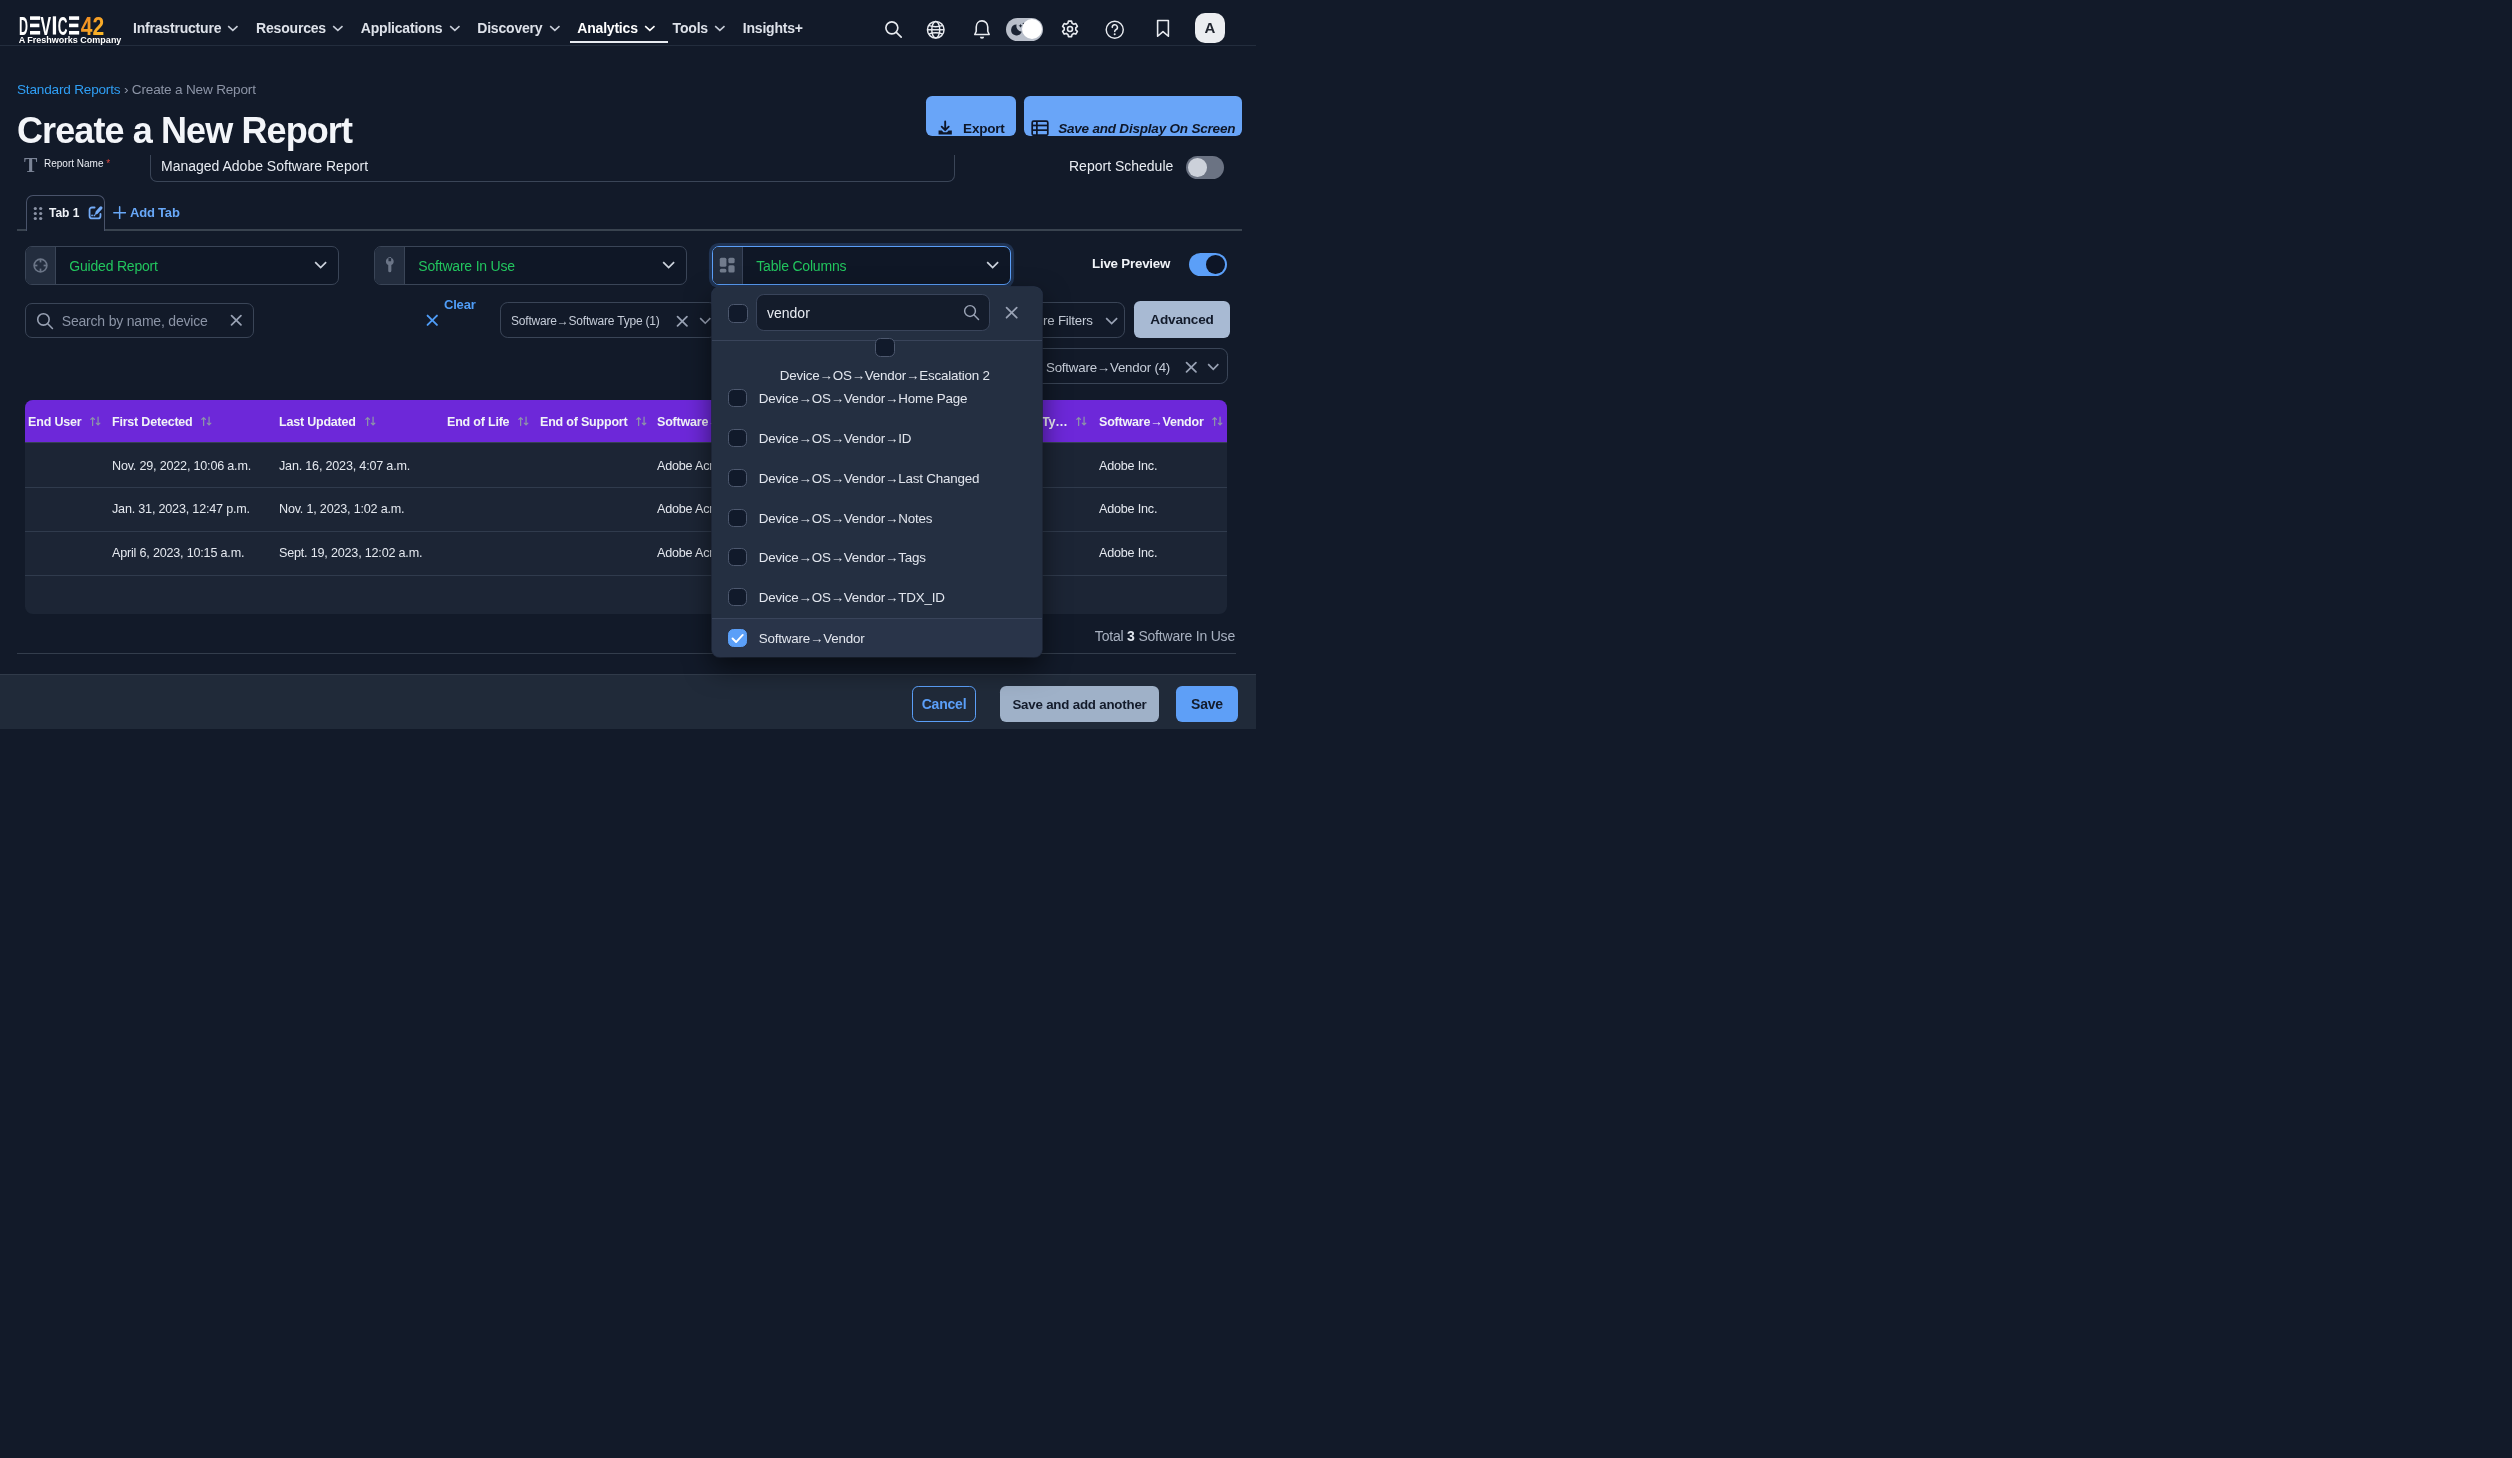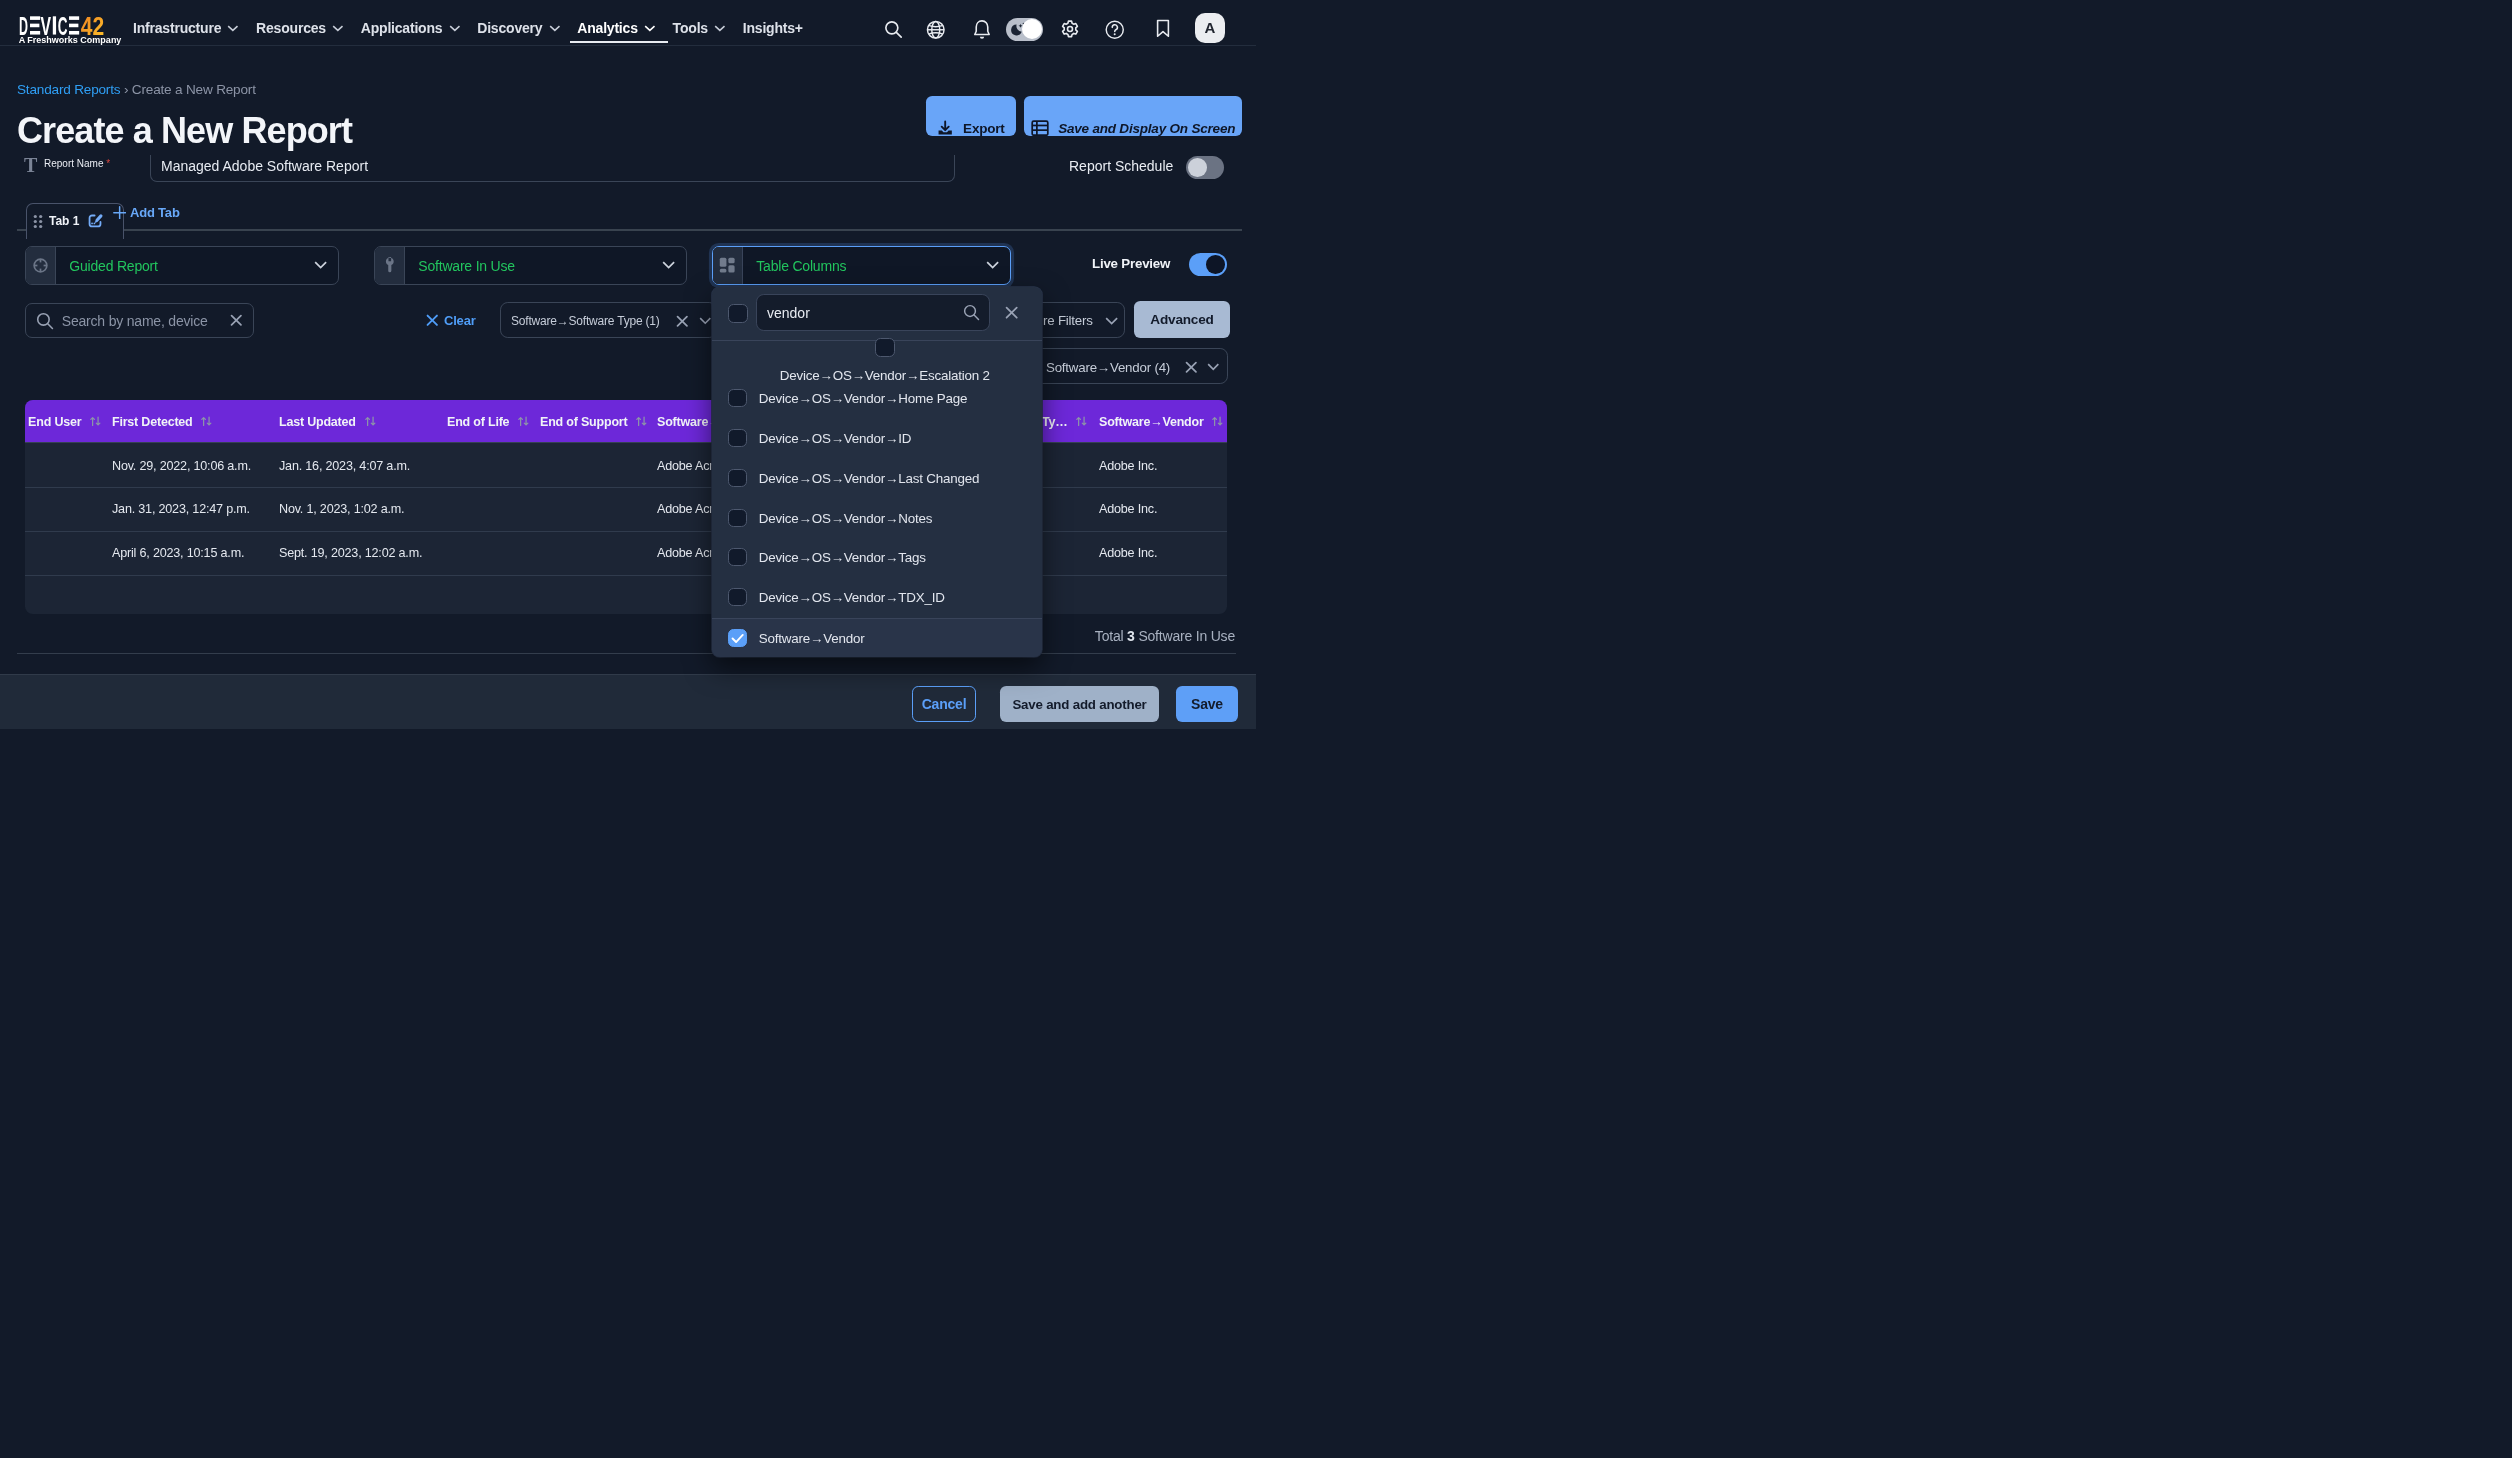"Tab 1" div.abs { margin-top: 8px -> none; width: 98px -> 79px }
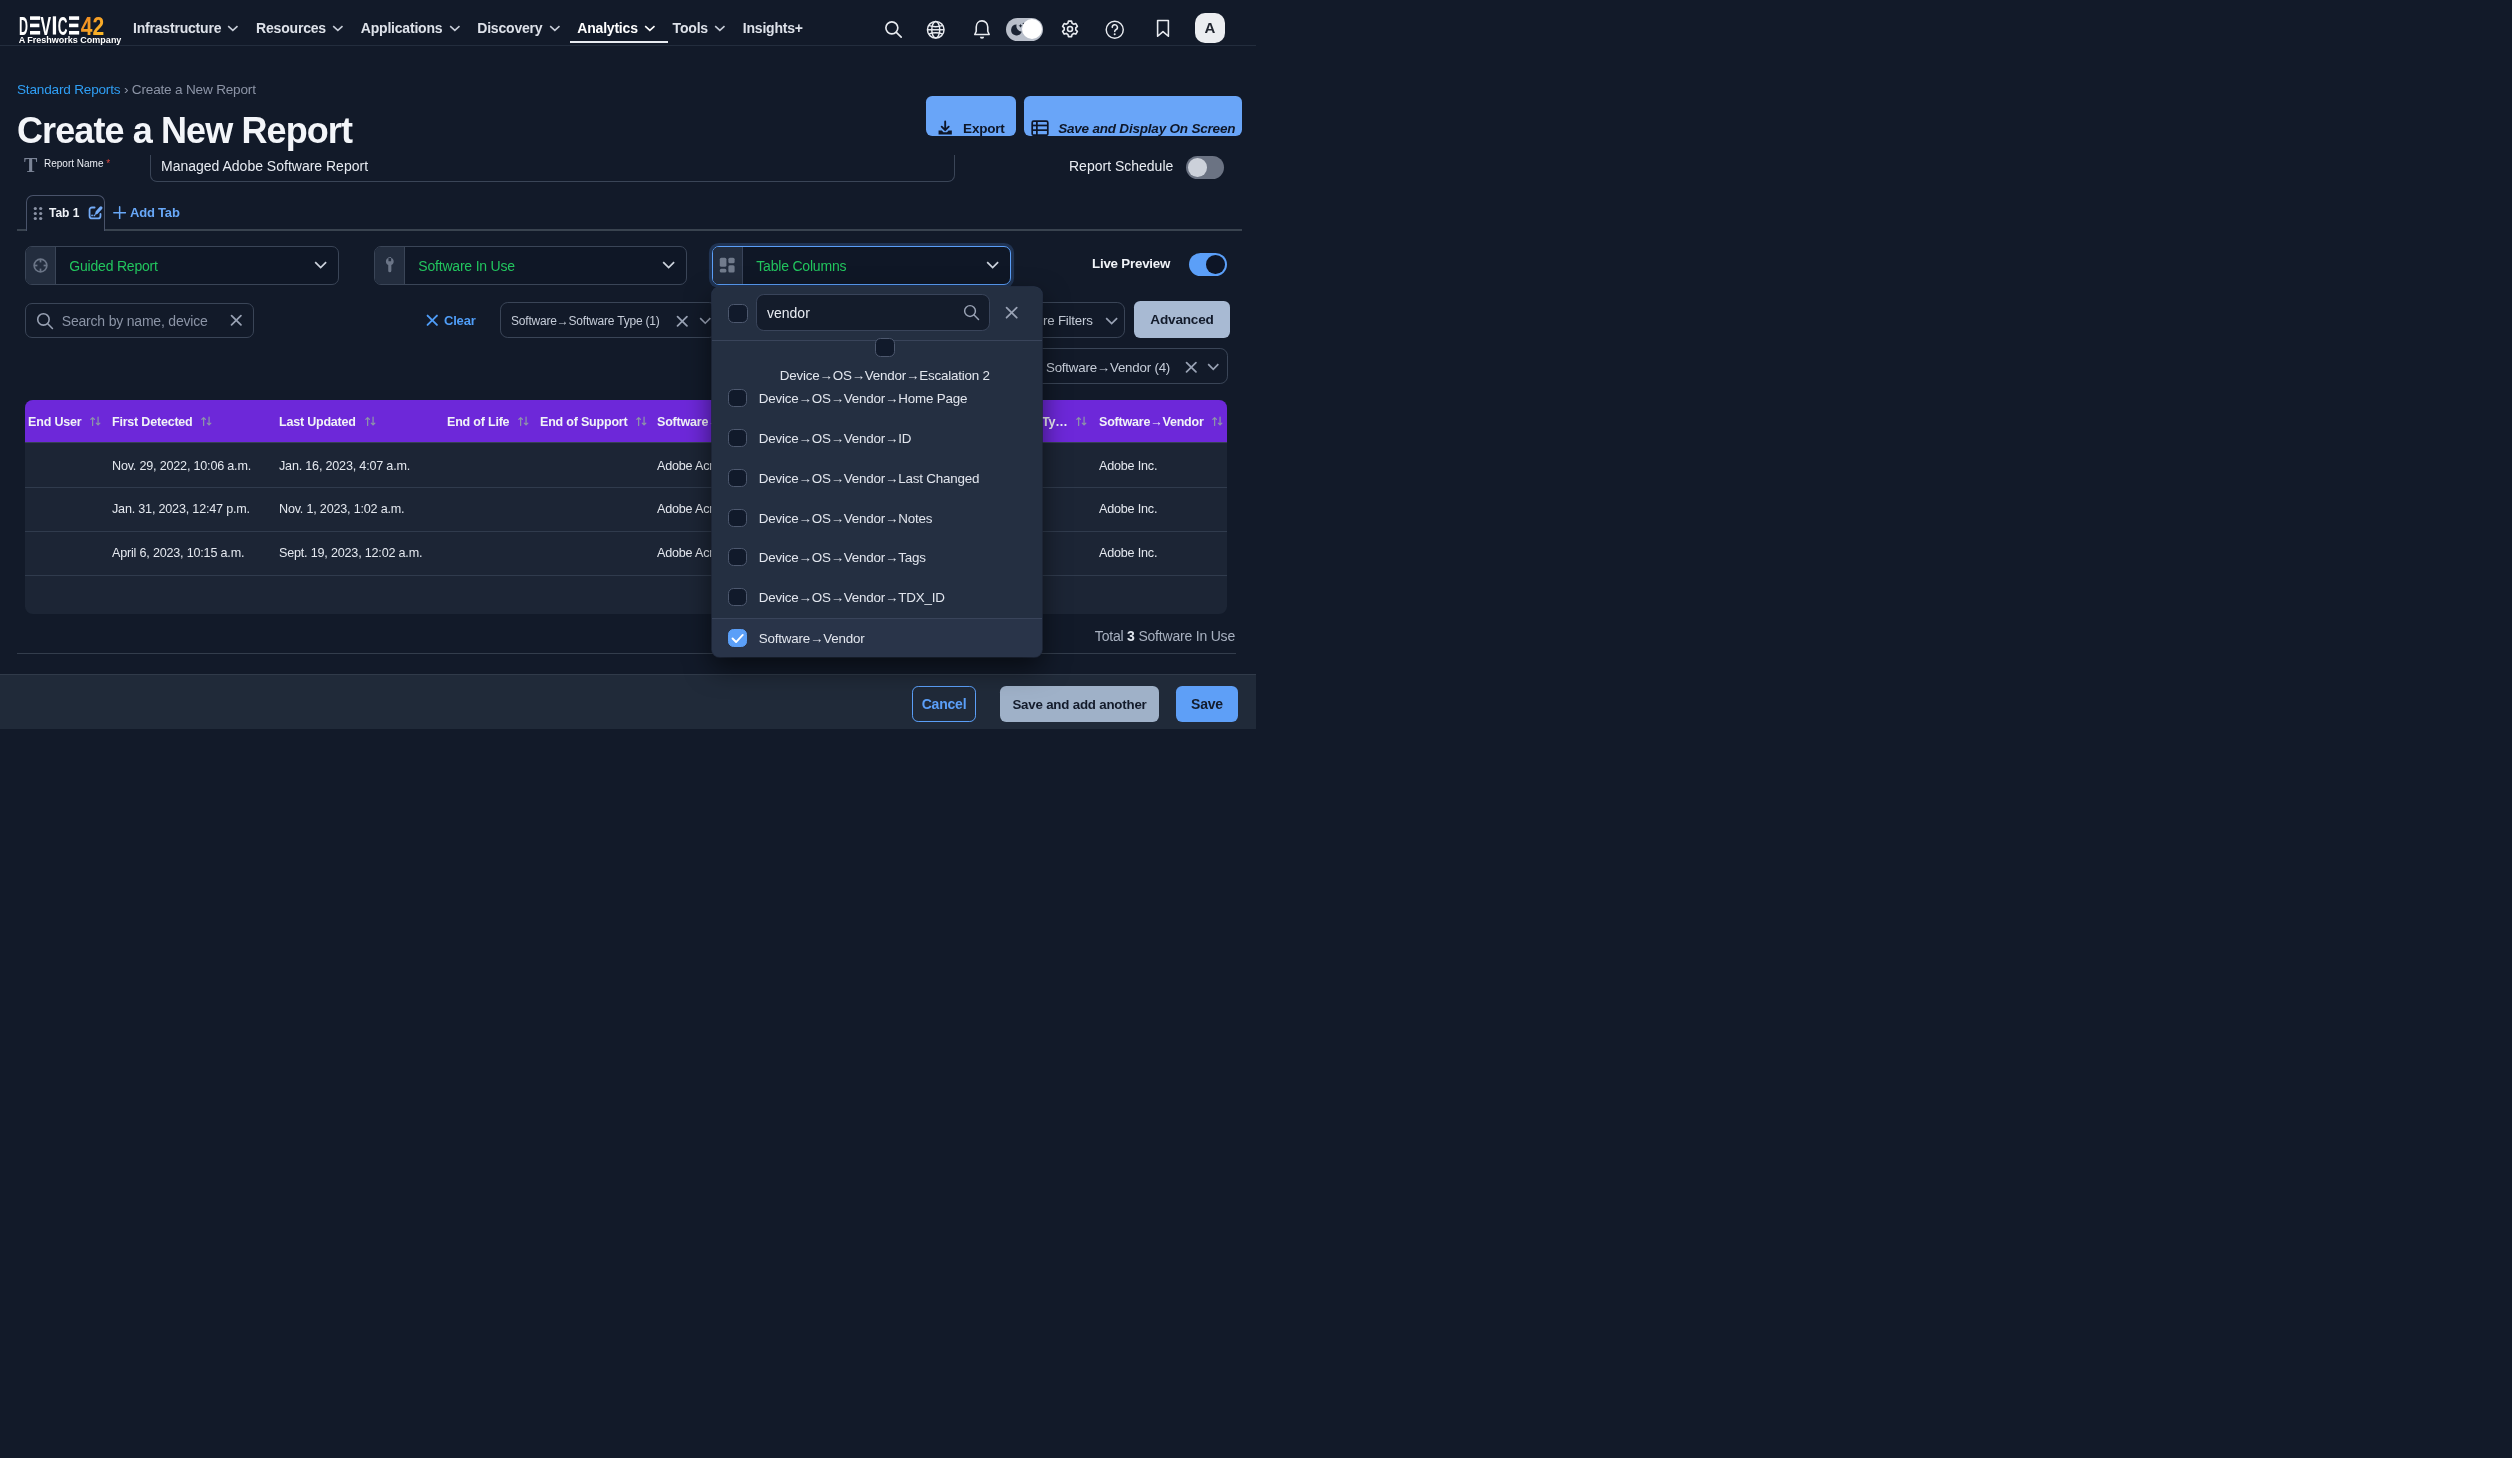"Clear" div.abs { top: 313px -> 297px }
